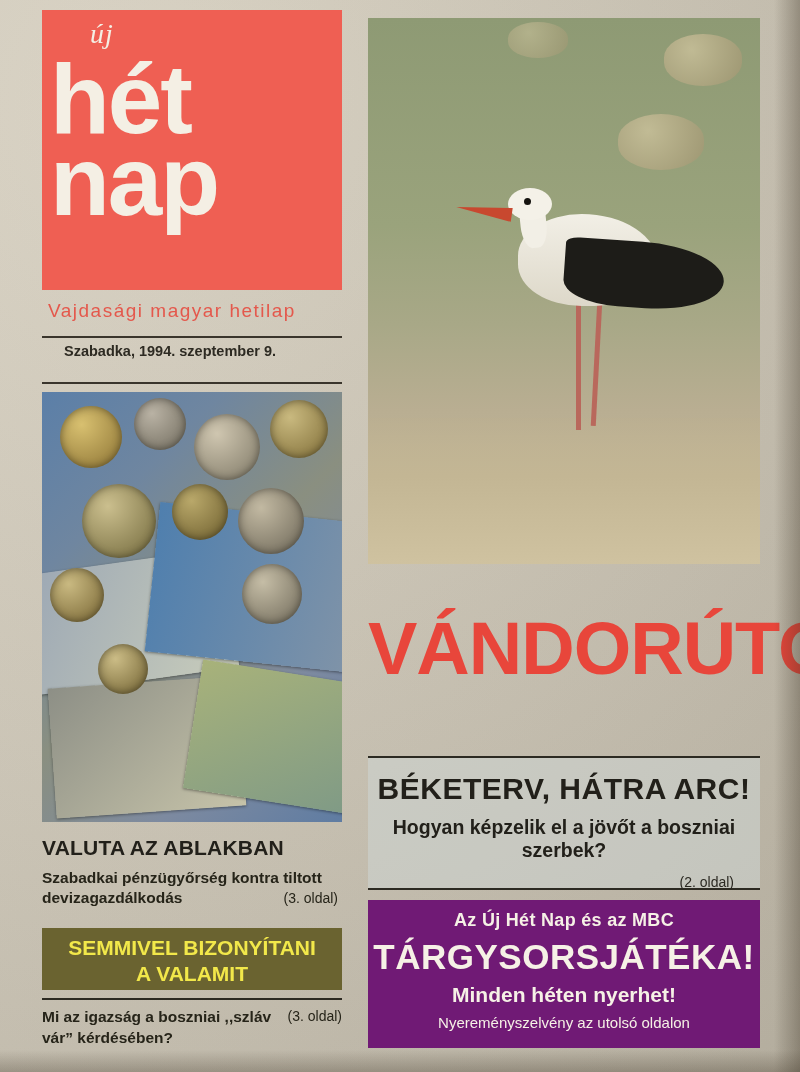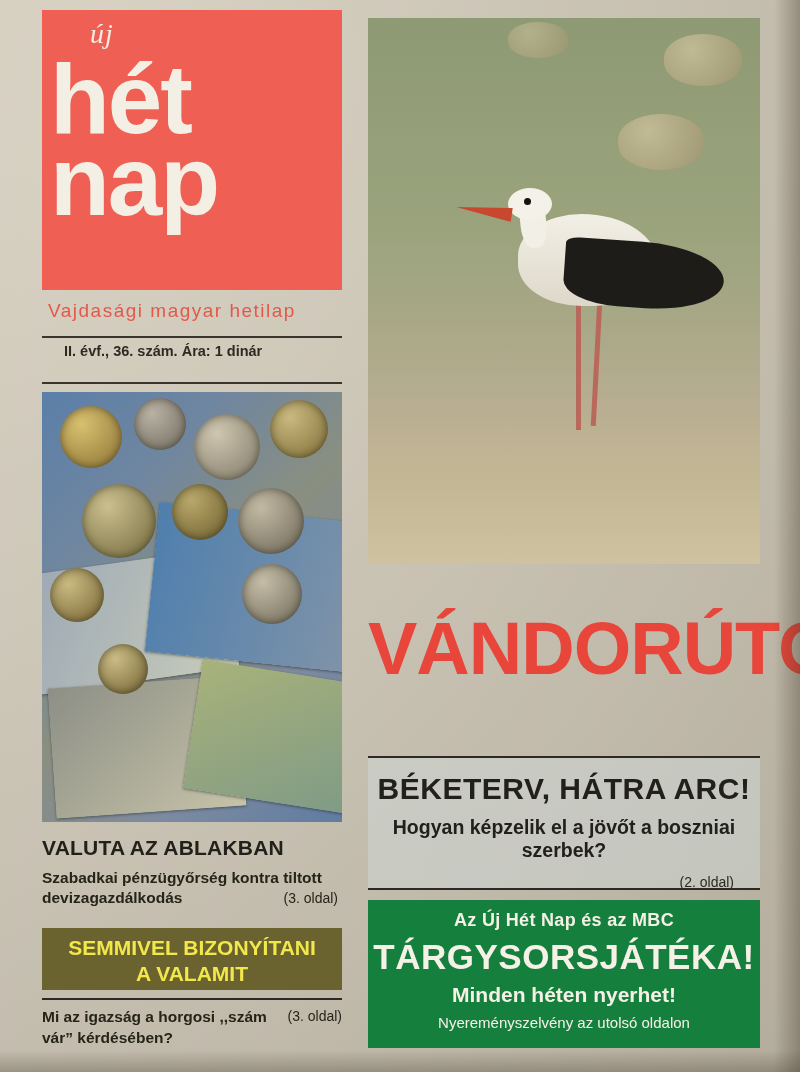"Szabadka, 1994. szeptember 9." div { html: none -> <div>Szabadka, 1994. szeptember 9.</div> }
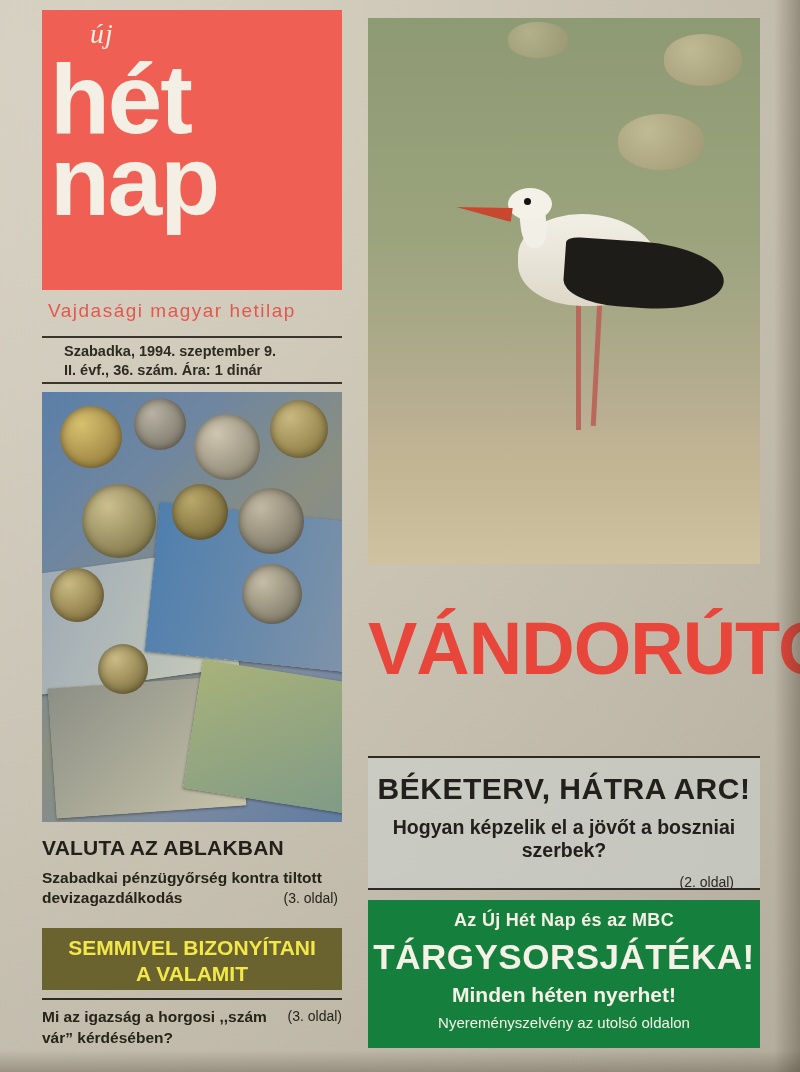"II. évf., 36. szám. Ára:" div { html: <div>II. évf., 36. szám. Ára: 1 dinár</div> -> none }
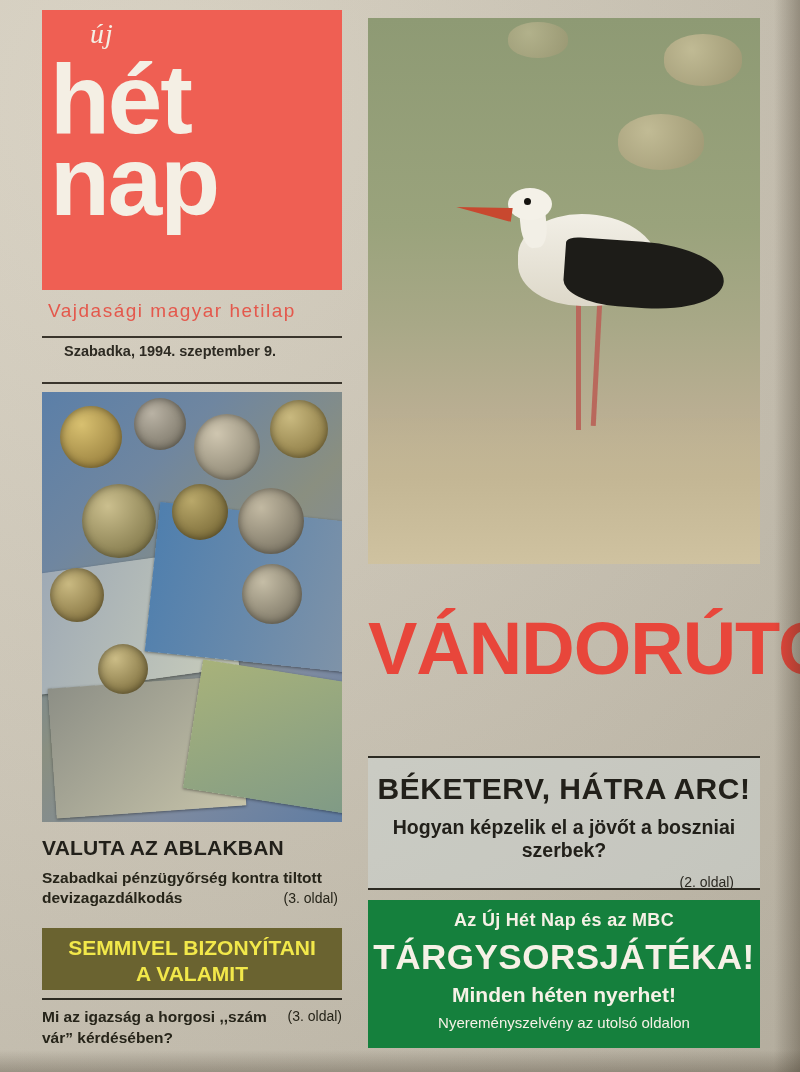"Az Új Hét Nap és" .box-targy { background: #15803d -> #701a75 }
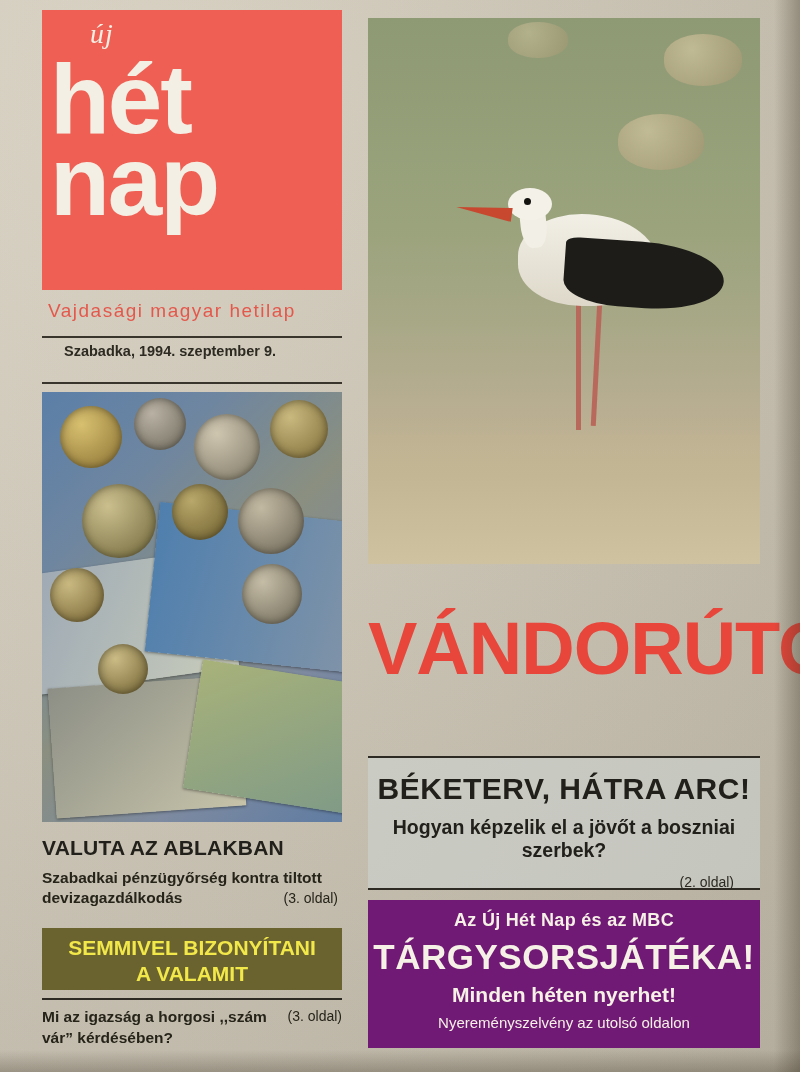"Mi az igazság a horgosi" span { text: horgosi ,,szám -> boszniai ,,szláv }
